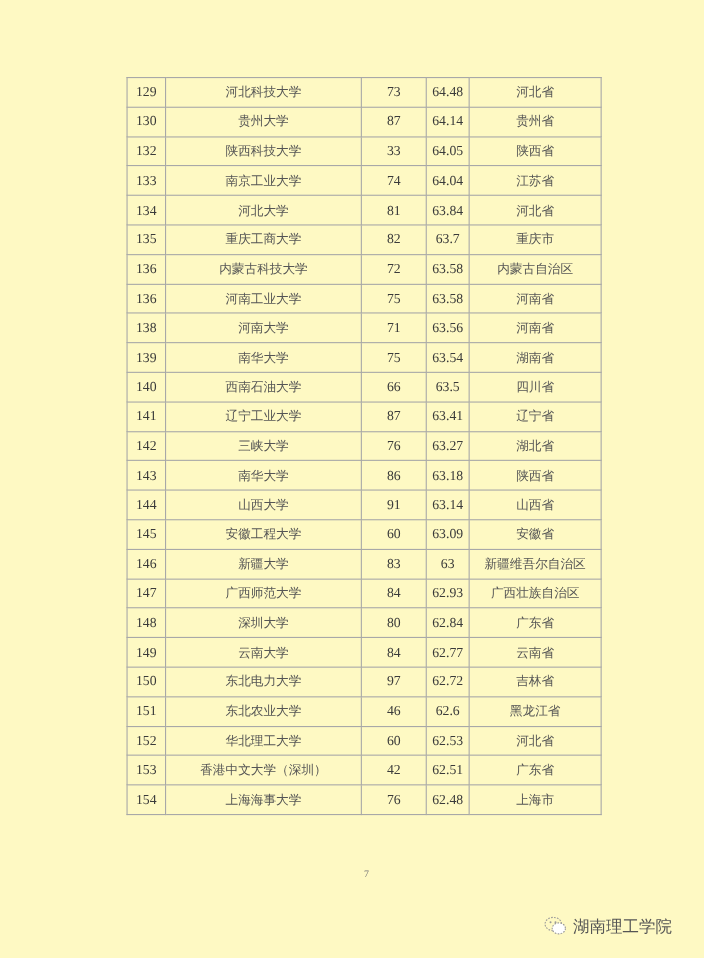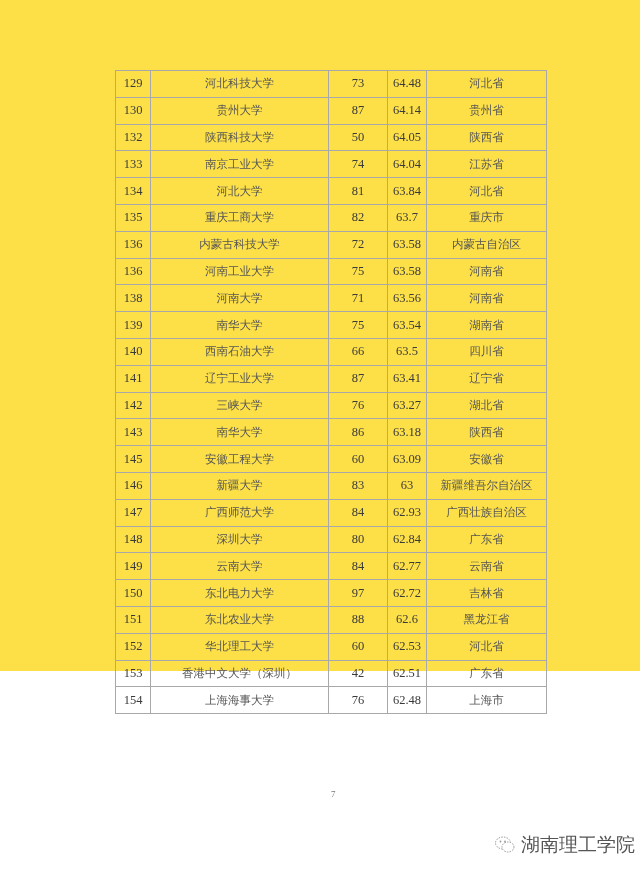"129" .page { background: #fde047 -> #fef9c3; height: 671px -> 871px }
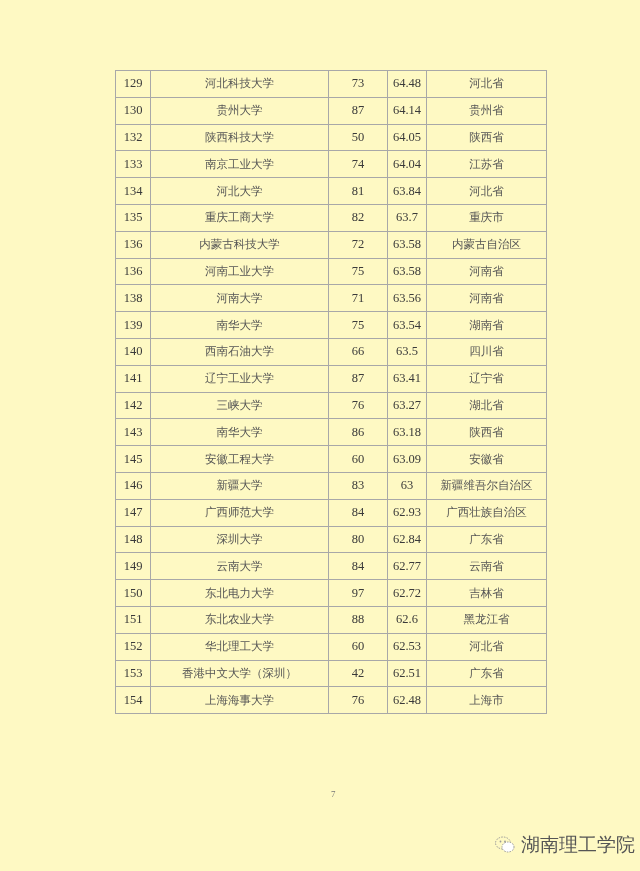"50" td.num { text: 50 -> 33 }
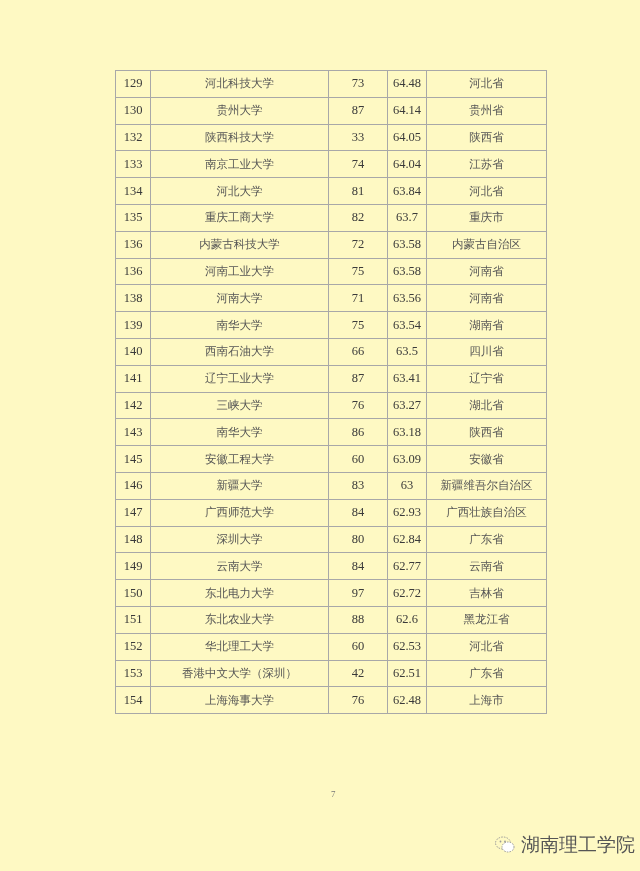"144" tr { html: none -> <tr> <td>144</td> <td>山西大学</td> <td>91</td> <td>63.14</td> <td>山西省</td> </tr> }
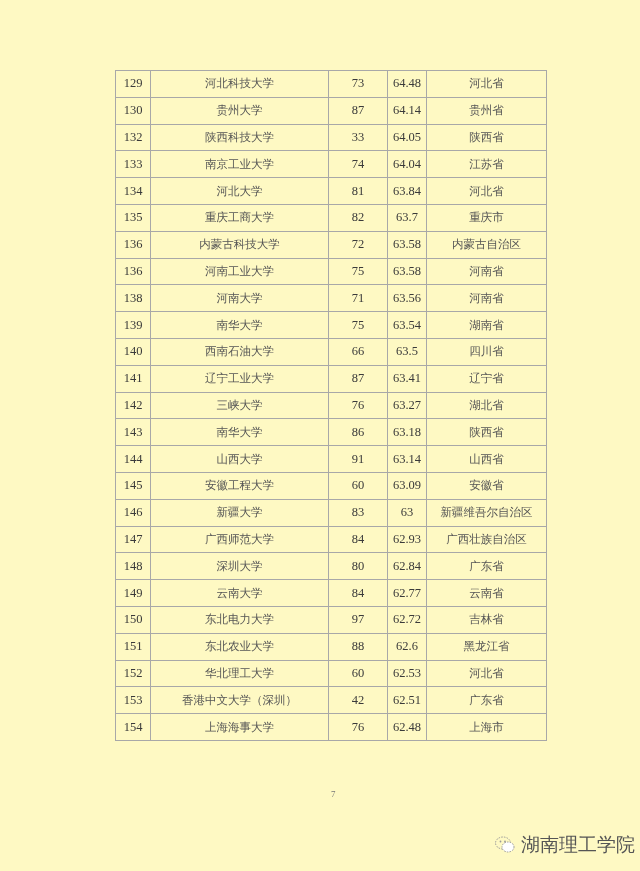"88" td.num { text: 88 -> 46 }
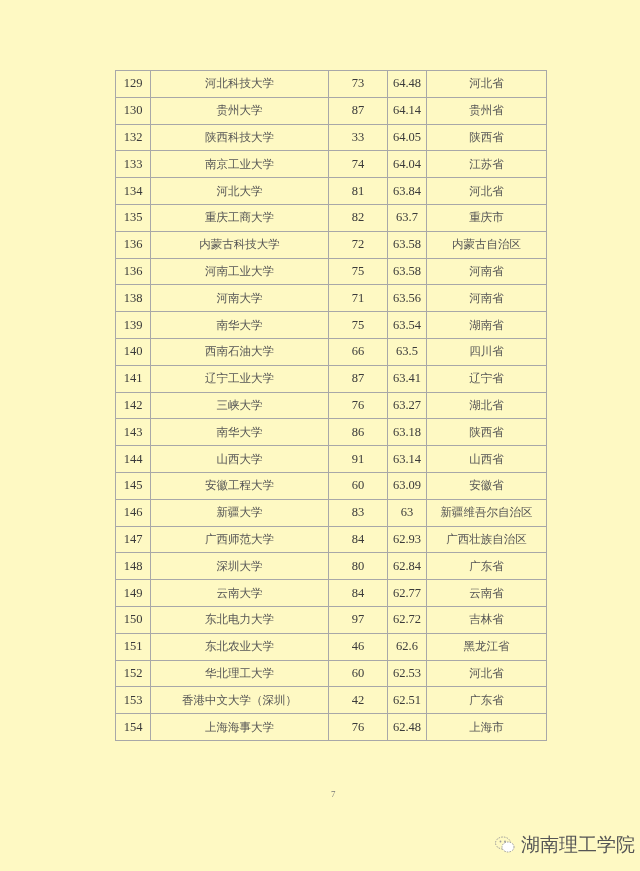"湖南理工学院" .watermark { font-size: 19px -> 15px }
